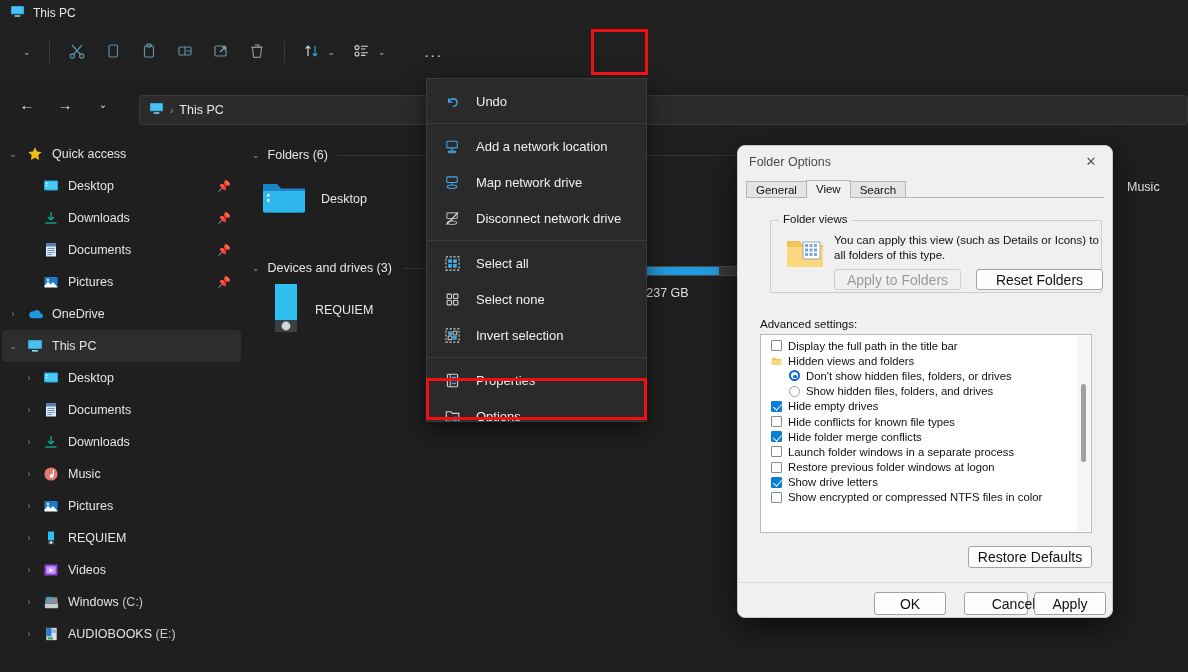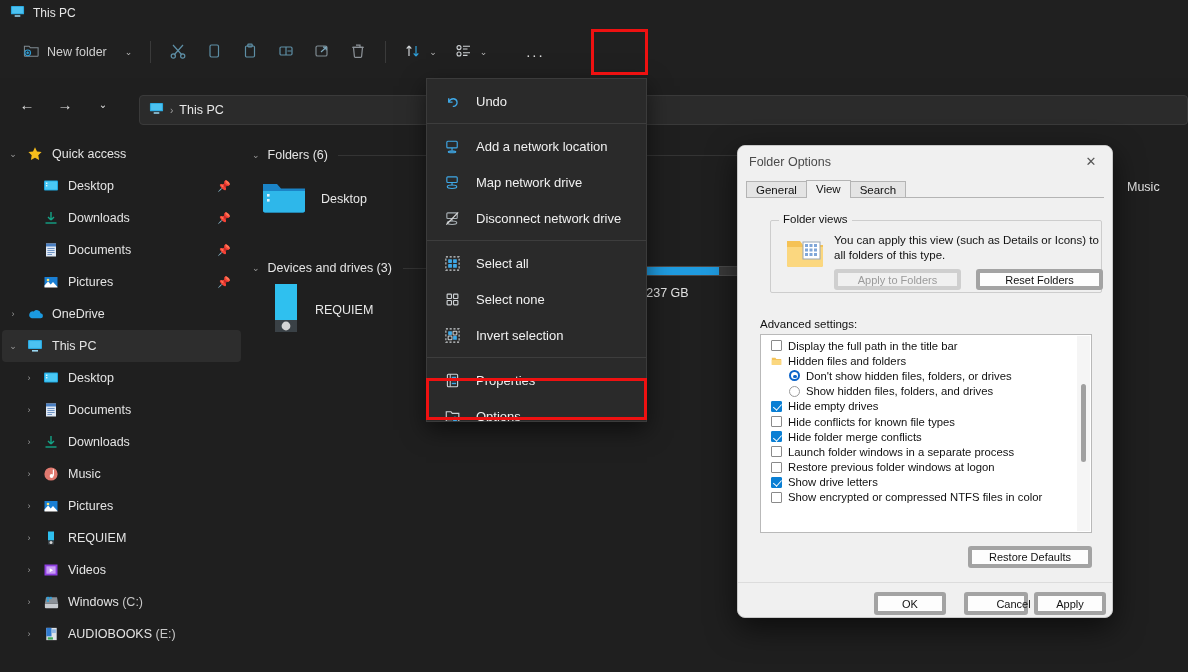"New folder" div.tb-btn { html: <div> <span> <svg> <path></path> <circle></circle> <path></path> </svg> </span> <span>New folder</span> </div> -> none }
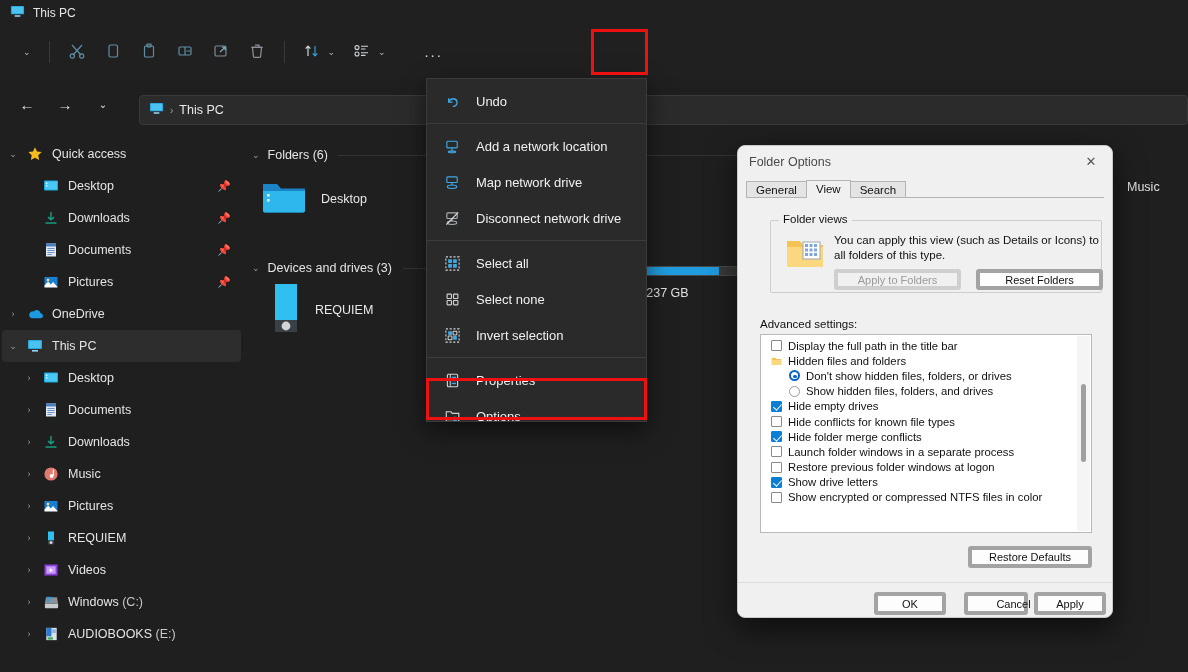"Apply to Folders" .btn { border: 4px solid #a3a3a3 -> 1px solid #a3a3a3; font-size: 11px -> 14px }
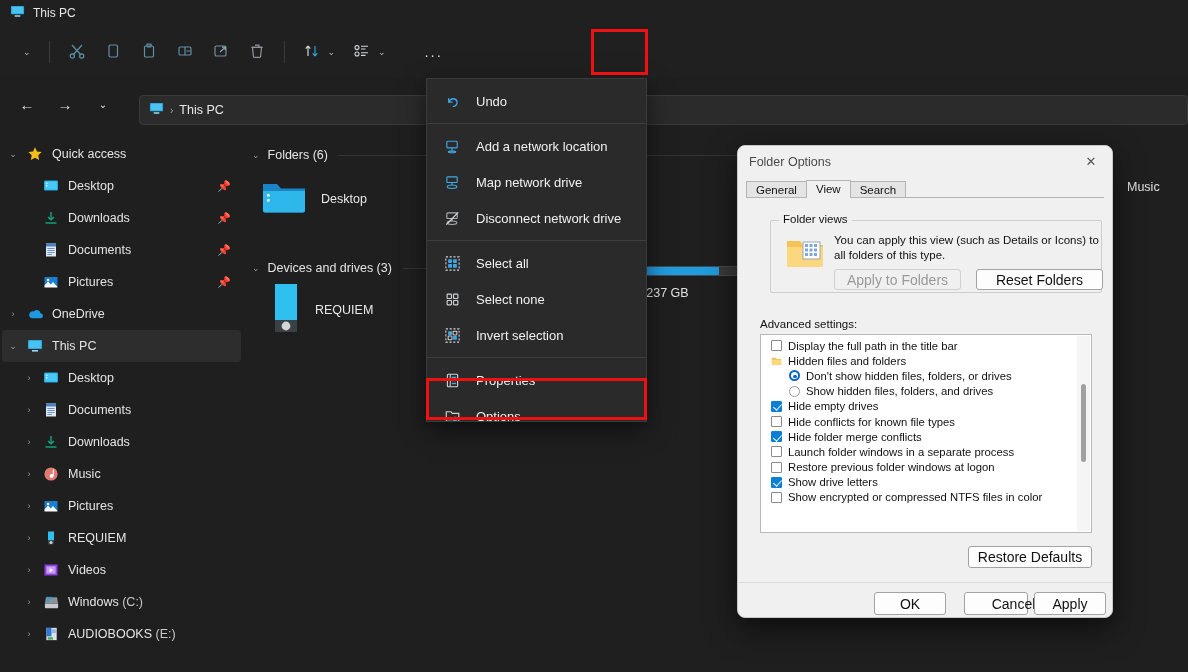"Hidden files and folders" span { text: files -> views }
